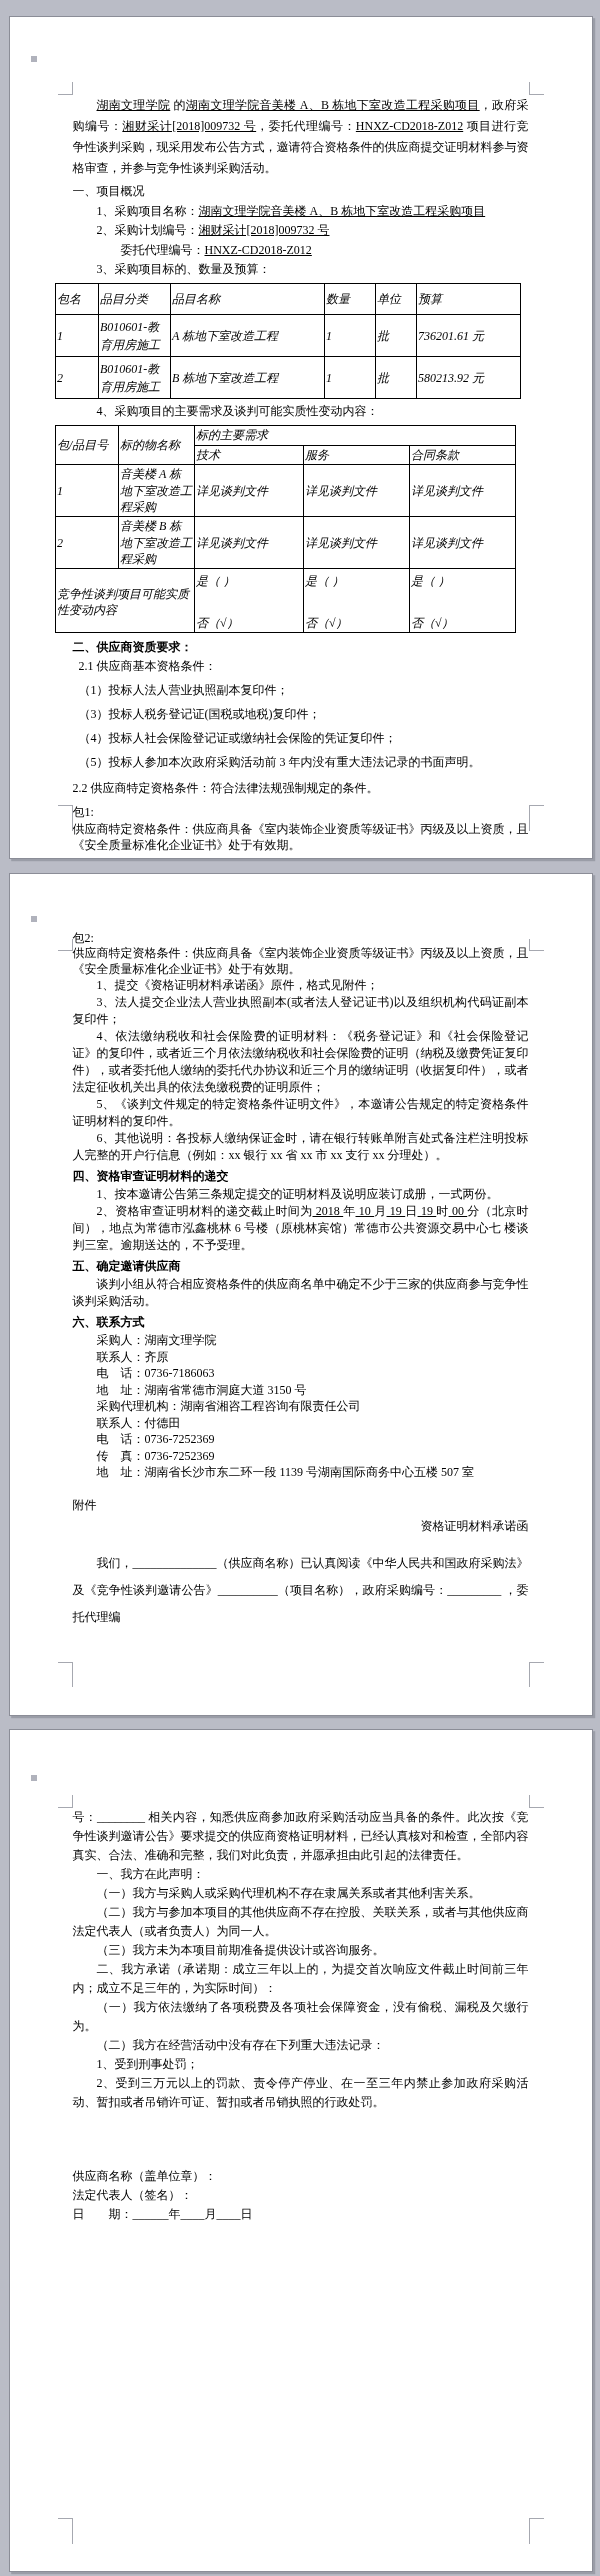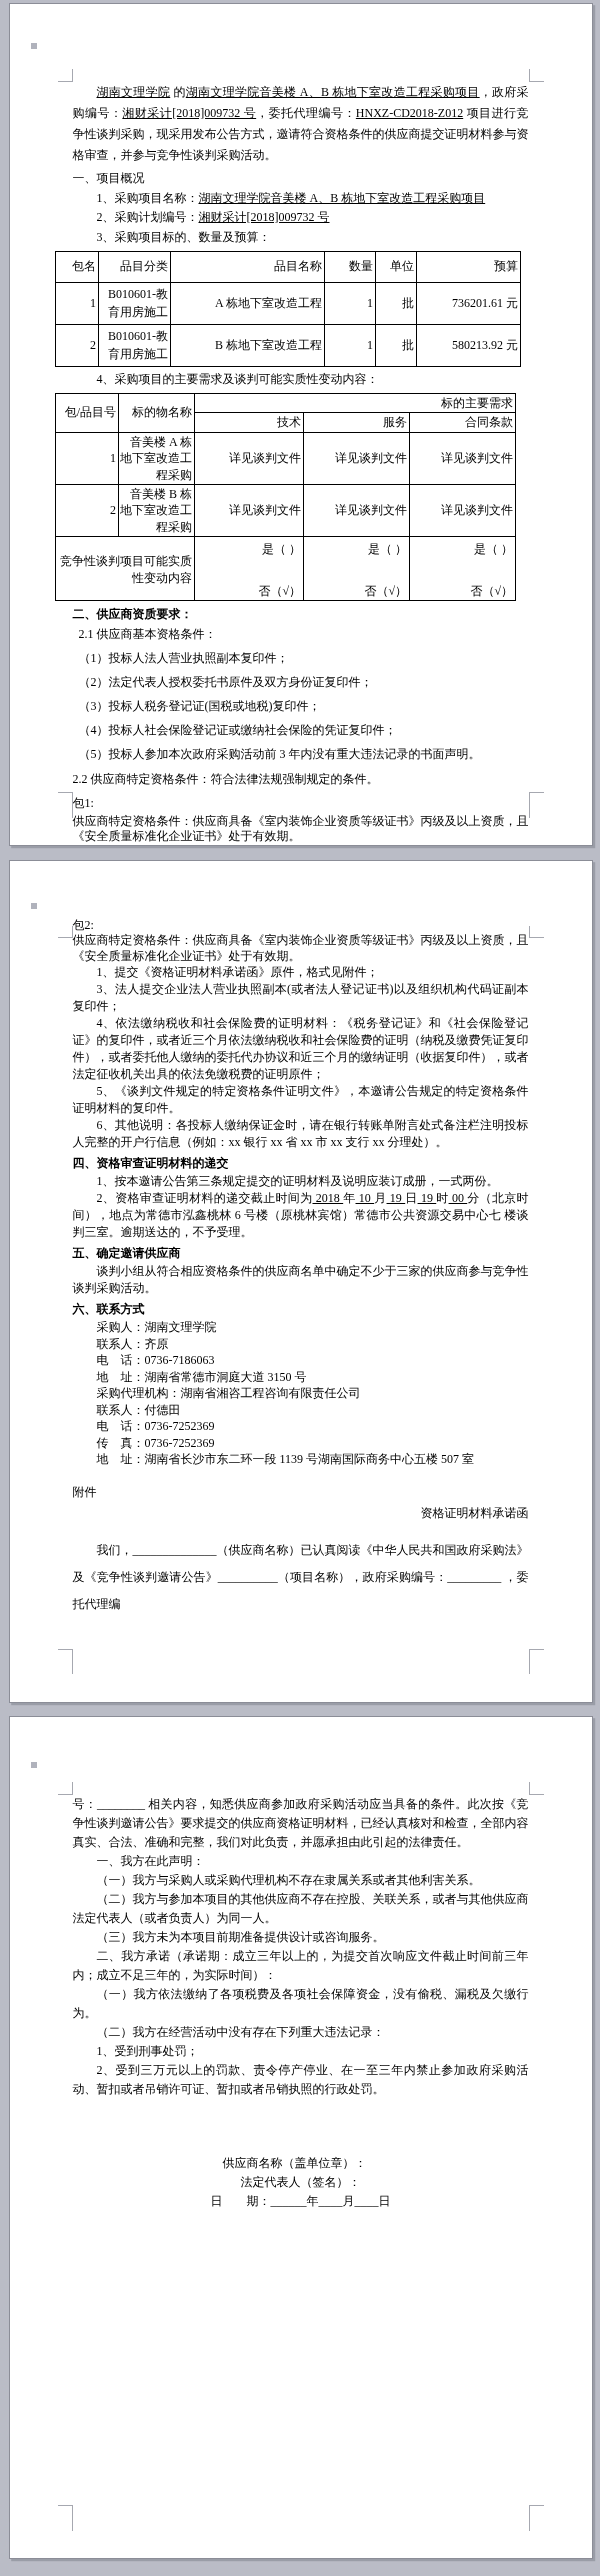"湖南文理学院 的湖南文理学院音美楼 A、B" .pg1 { margin-top: 3px -> 16px }
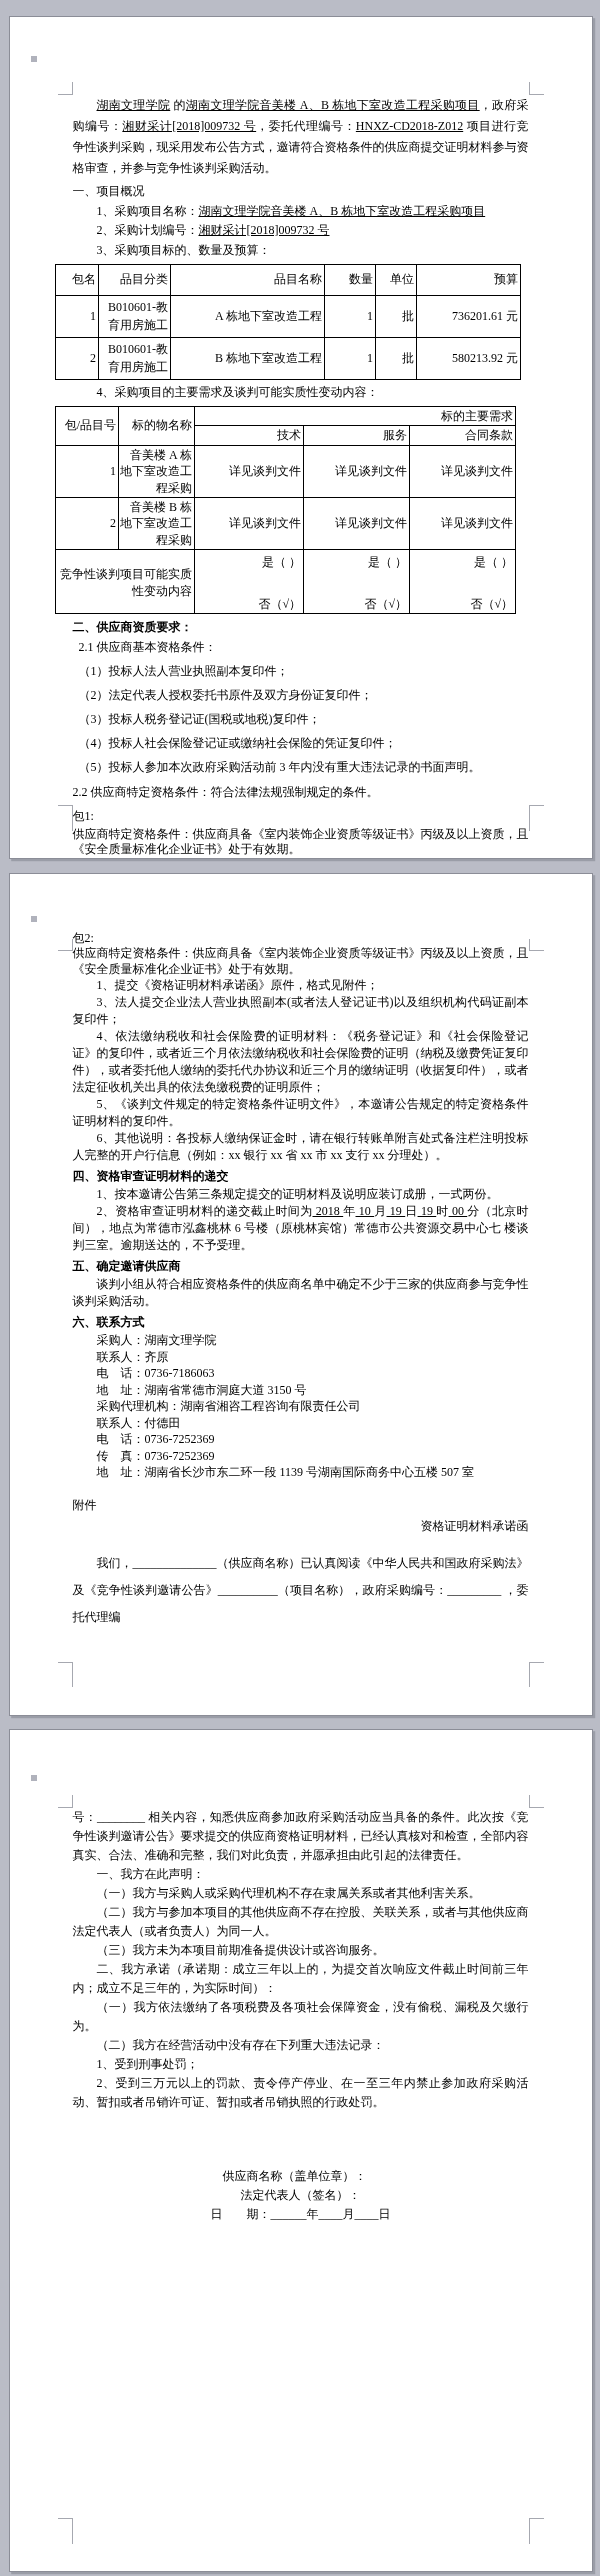"委托代理编号：HNXZ-CD2018-Z012" p.ind4 { html: none -> <p><span>委托代理编号：</span><span>HNXZ-CD2018-Z012</span></p> }
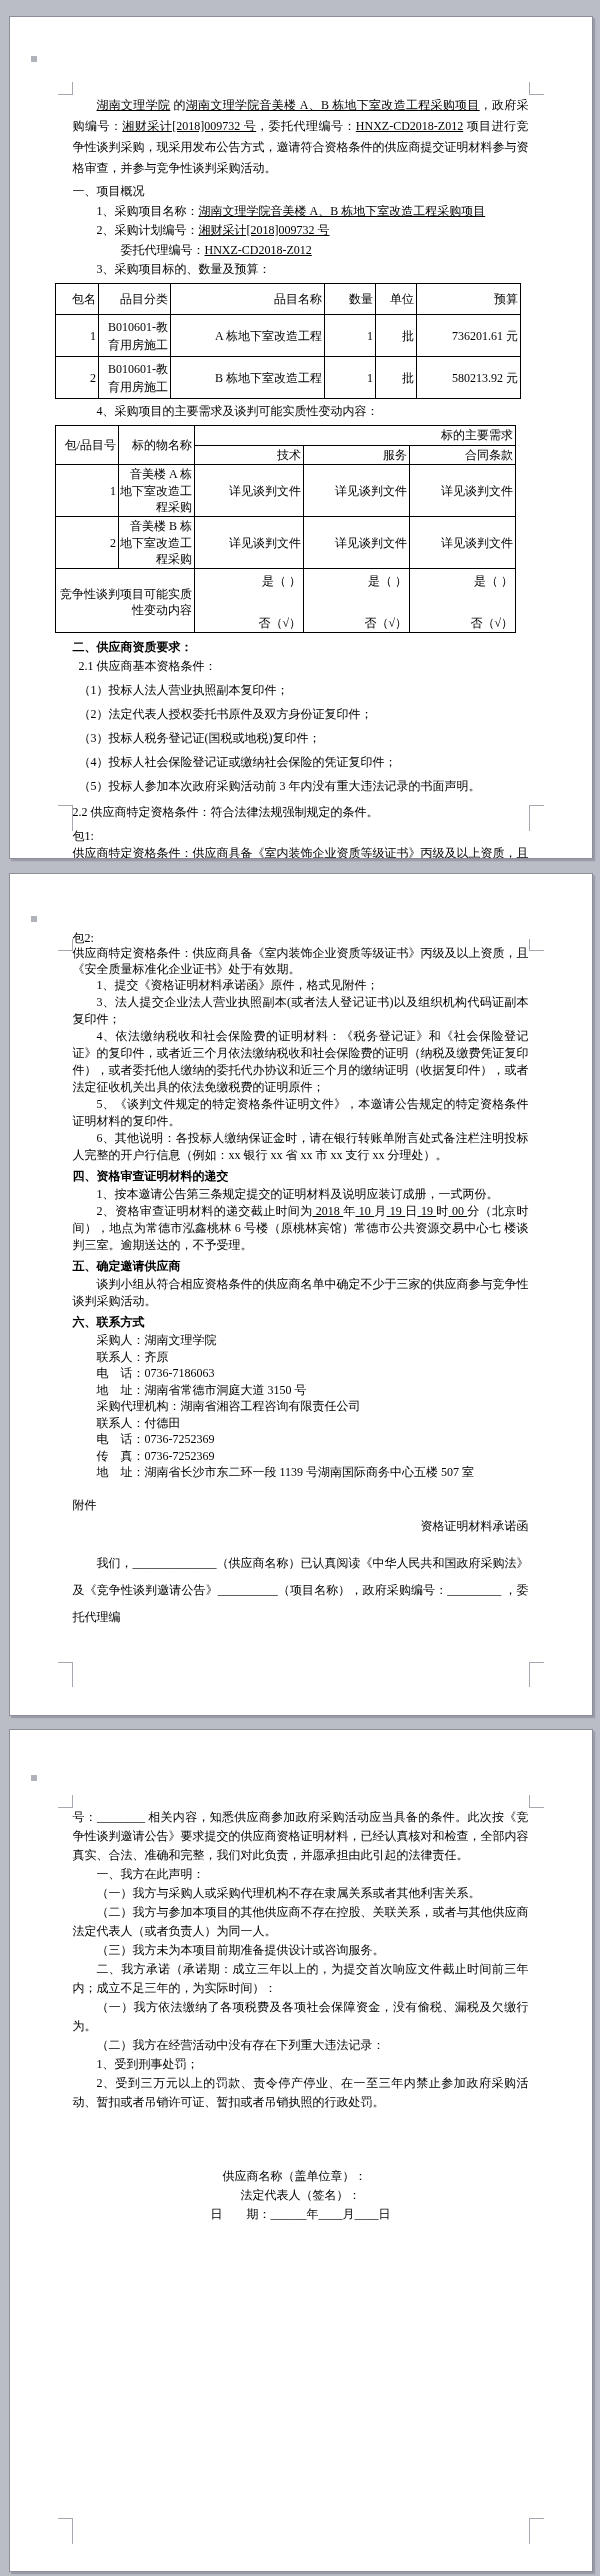"包名" table.doctbl { font-style: none -> italic; text-align: right -> left }
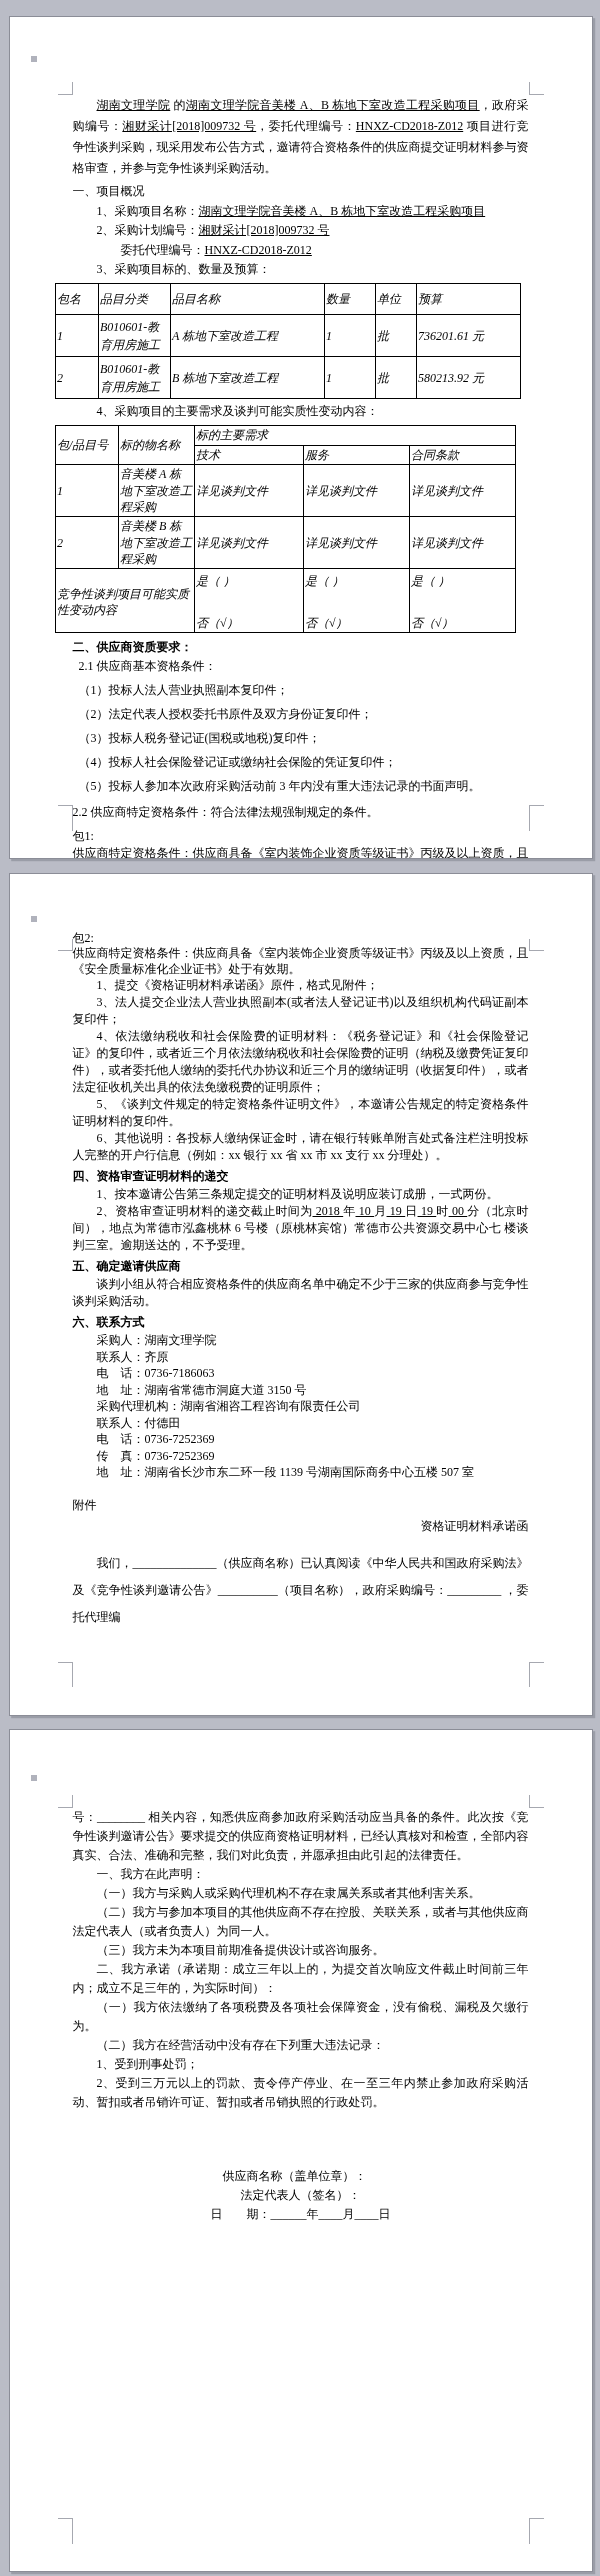"（2）法定代表人授权委托书原件及双方身份证复印件；" p.sub { html: <p>（2）法定代表人授权委托书原件及双方身份证复印件；</p> -> none }
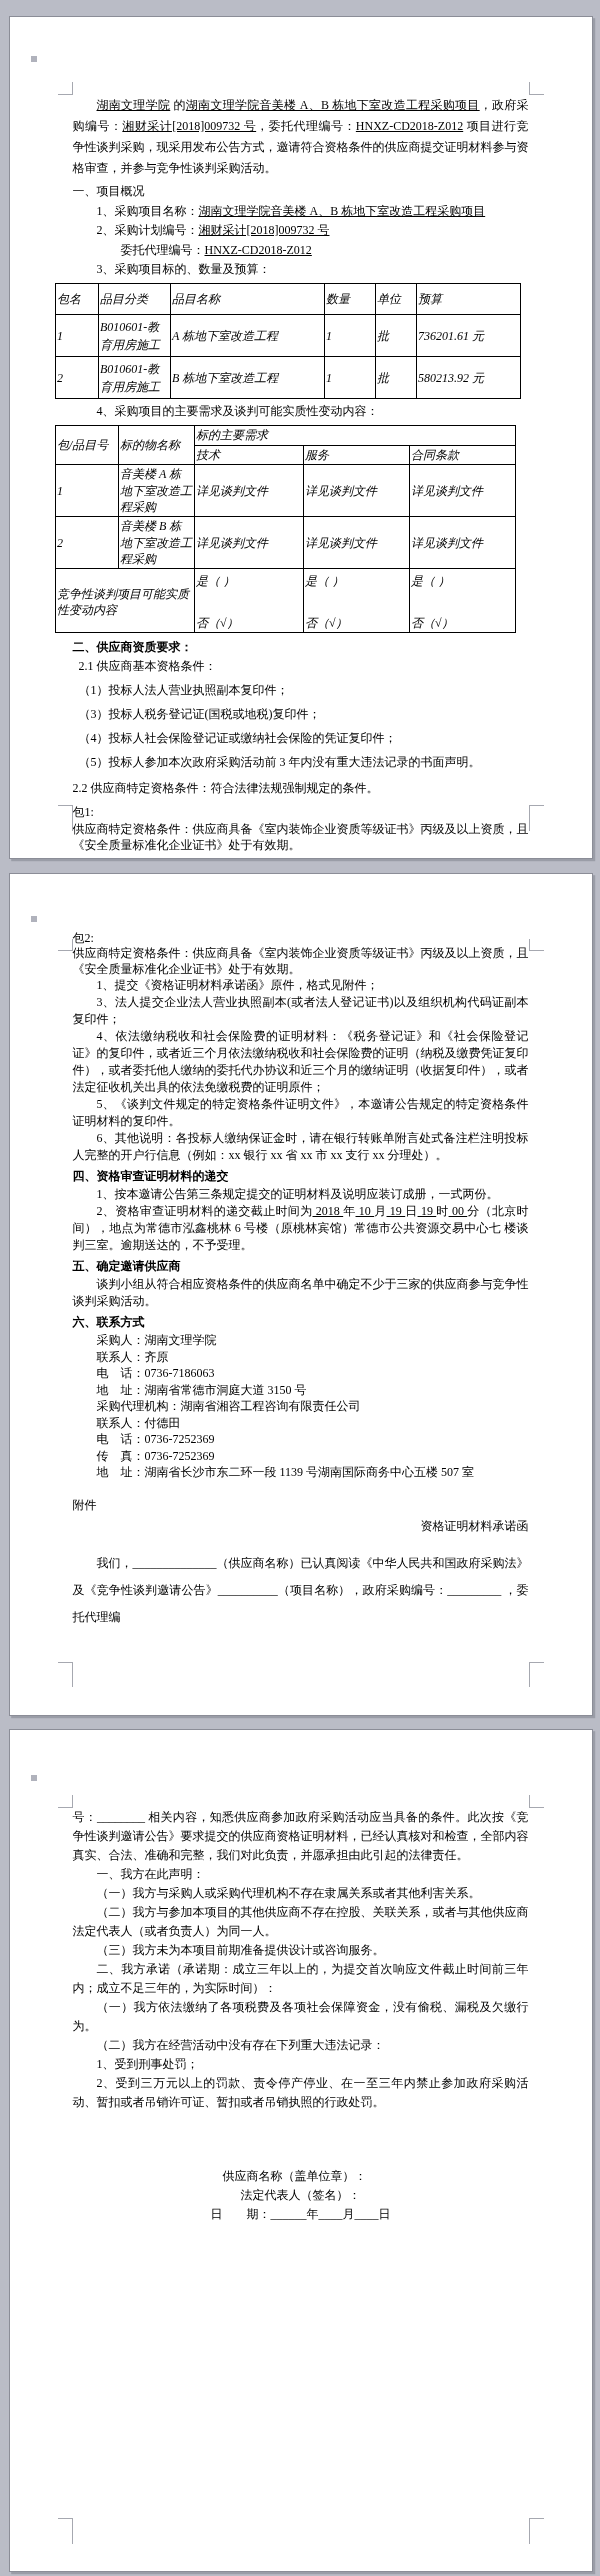"供应商名称（盖单位章）：" .rt { text-align: center -> left }
